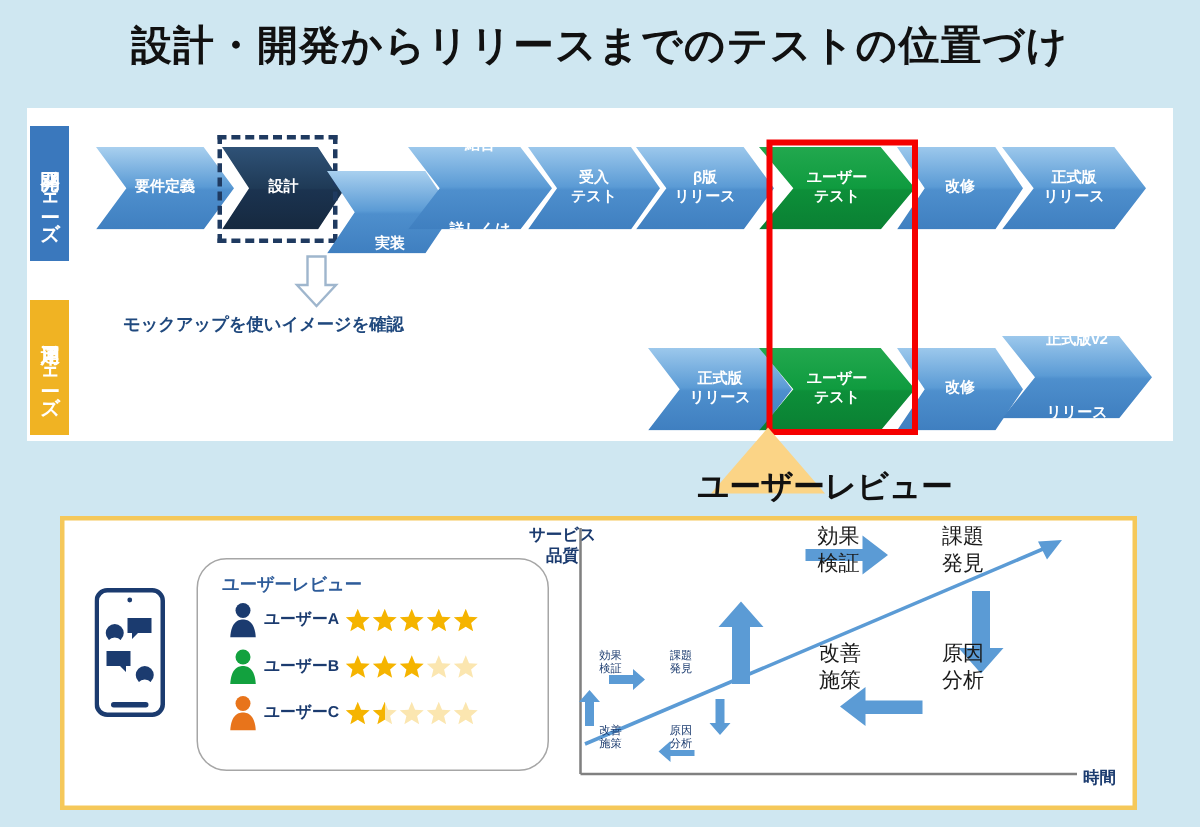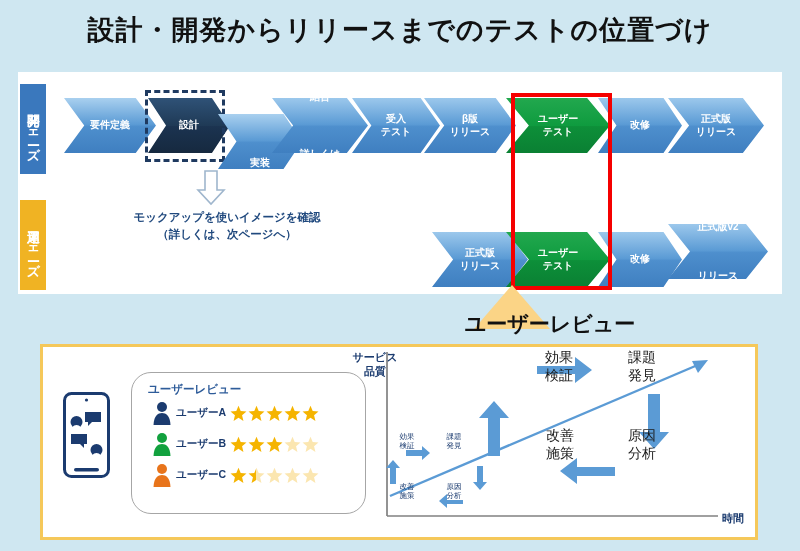"モックアップを使いイメージを確認" .note { text-align: center -> none }
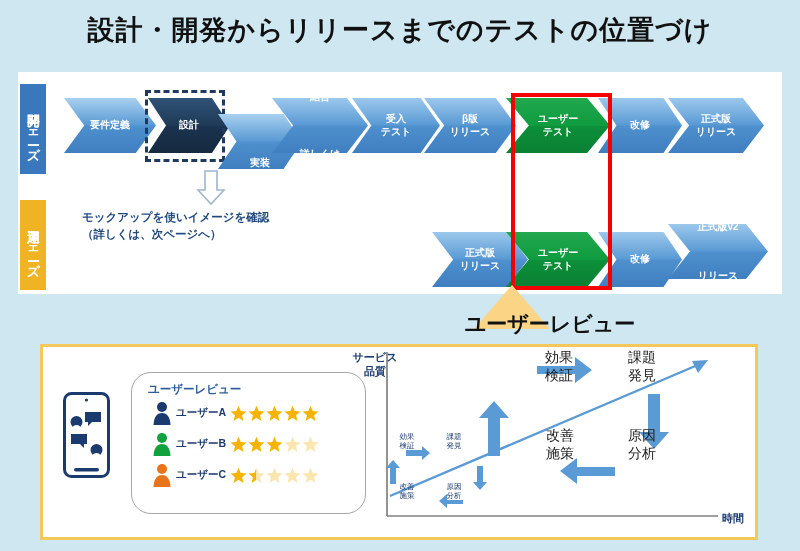"（詳しくは、次ページへ）" div { html: <div>（詳しくは、次ページへ）</div> -> none }
